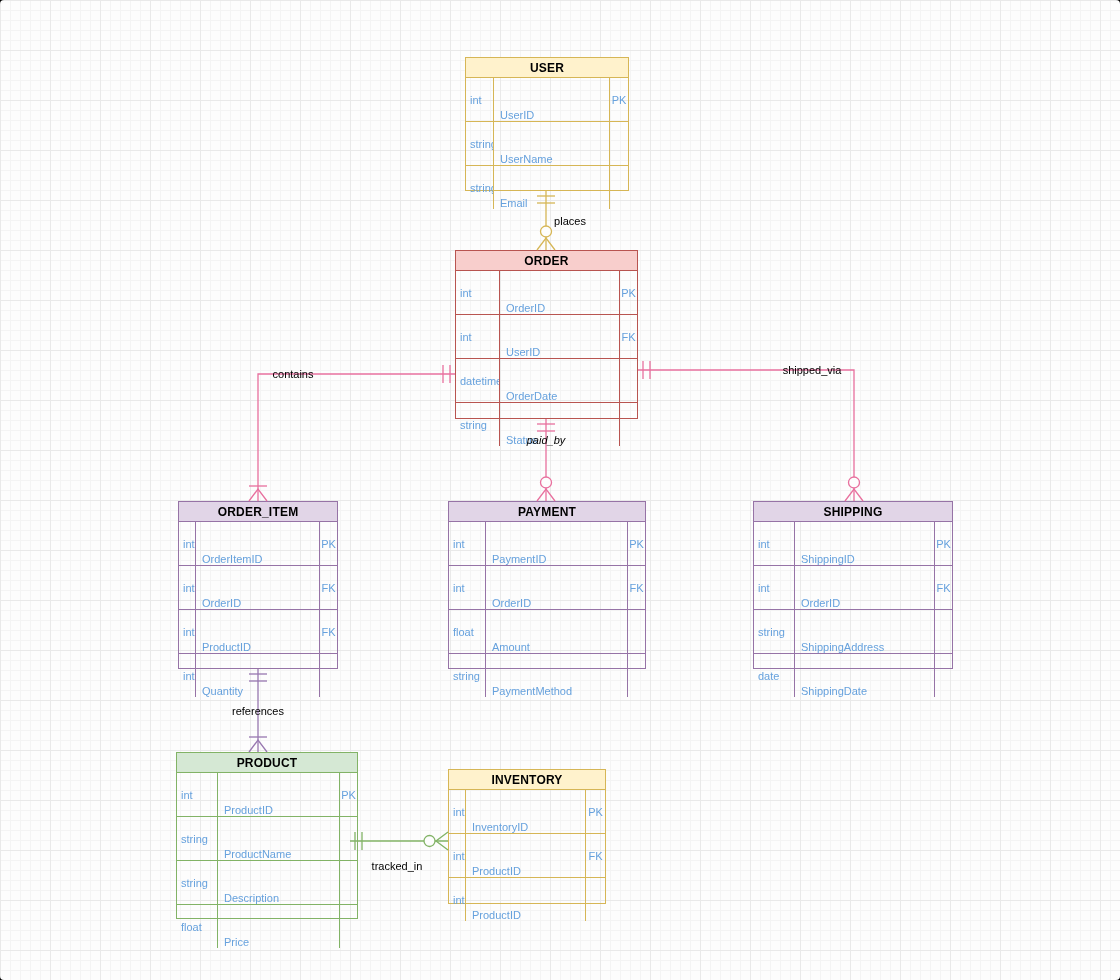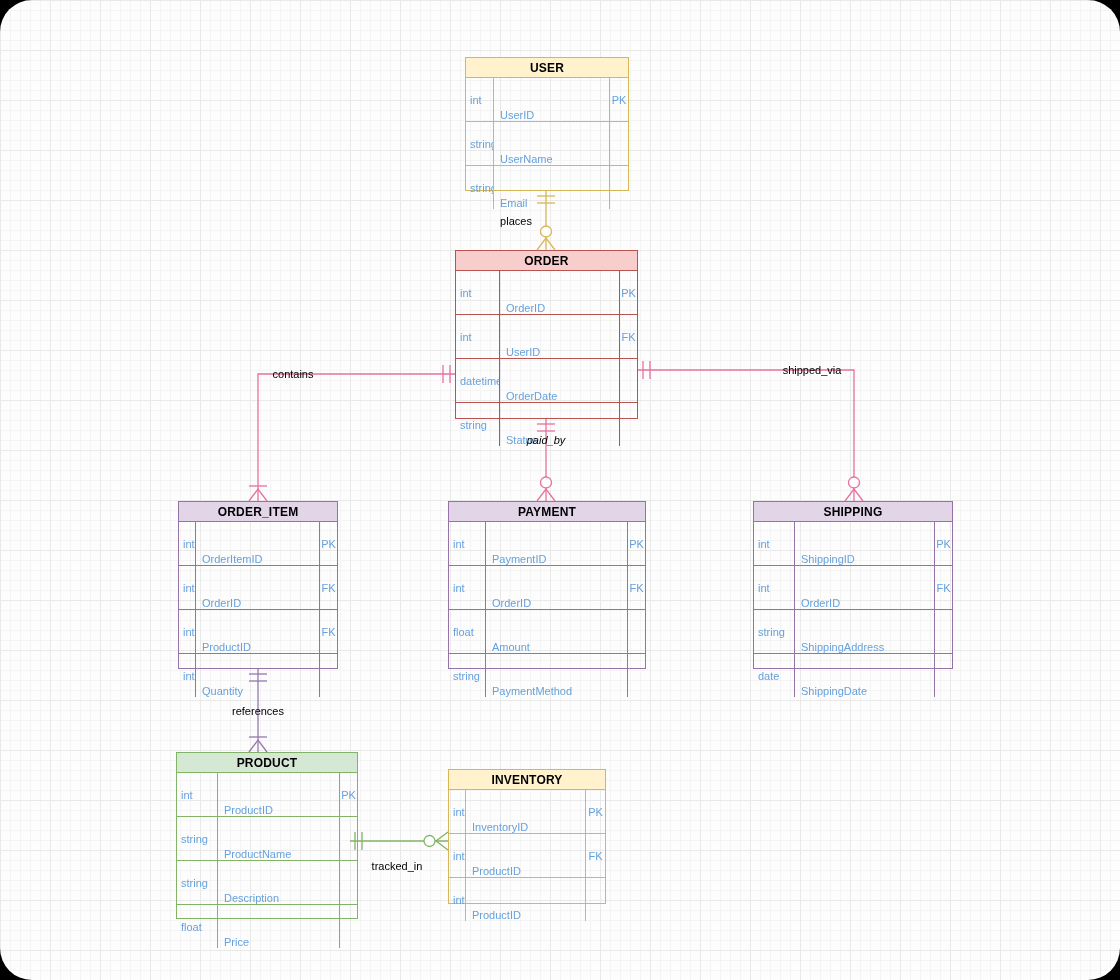"USER" #canvas { border-radius: 32px -> 4px }
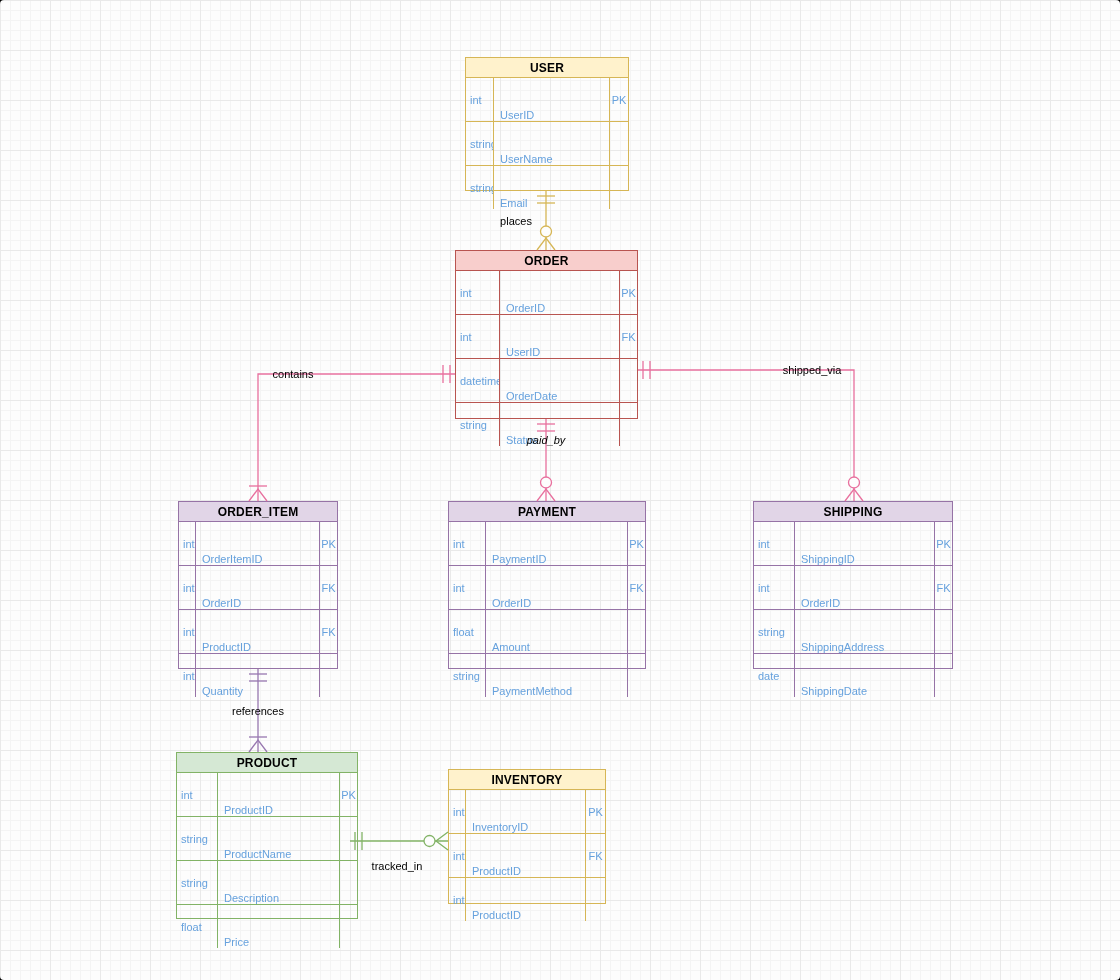"places" div.rel-label { left: 516px -> 570px }
